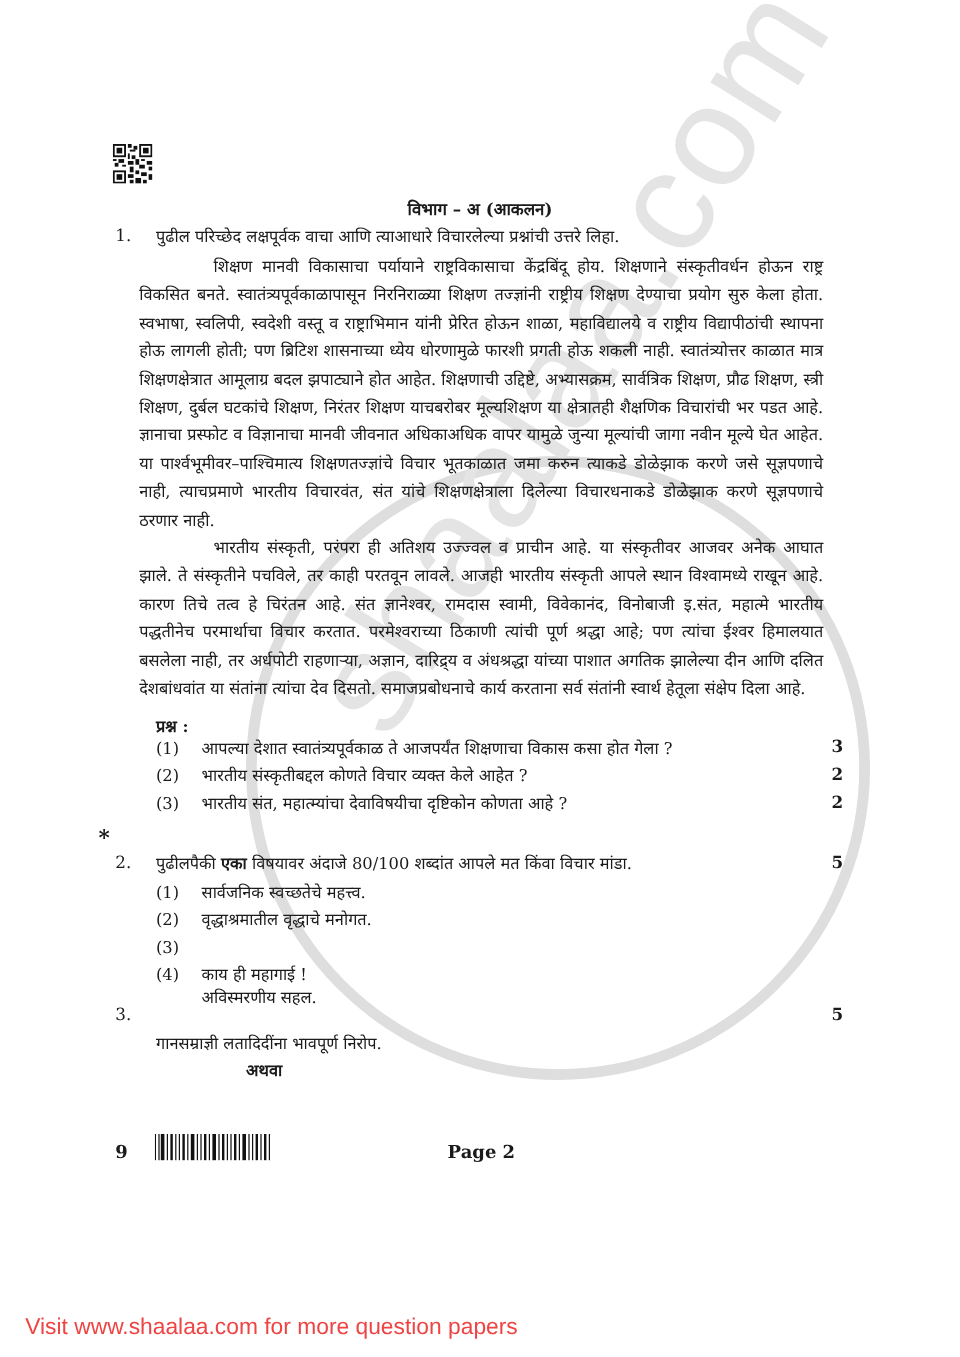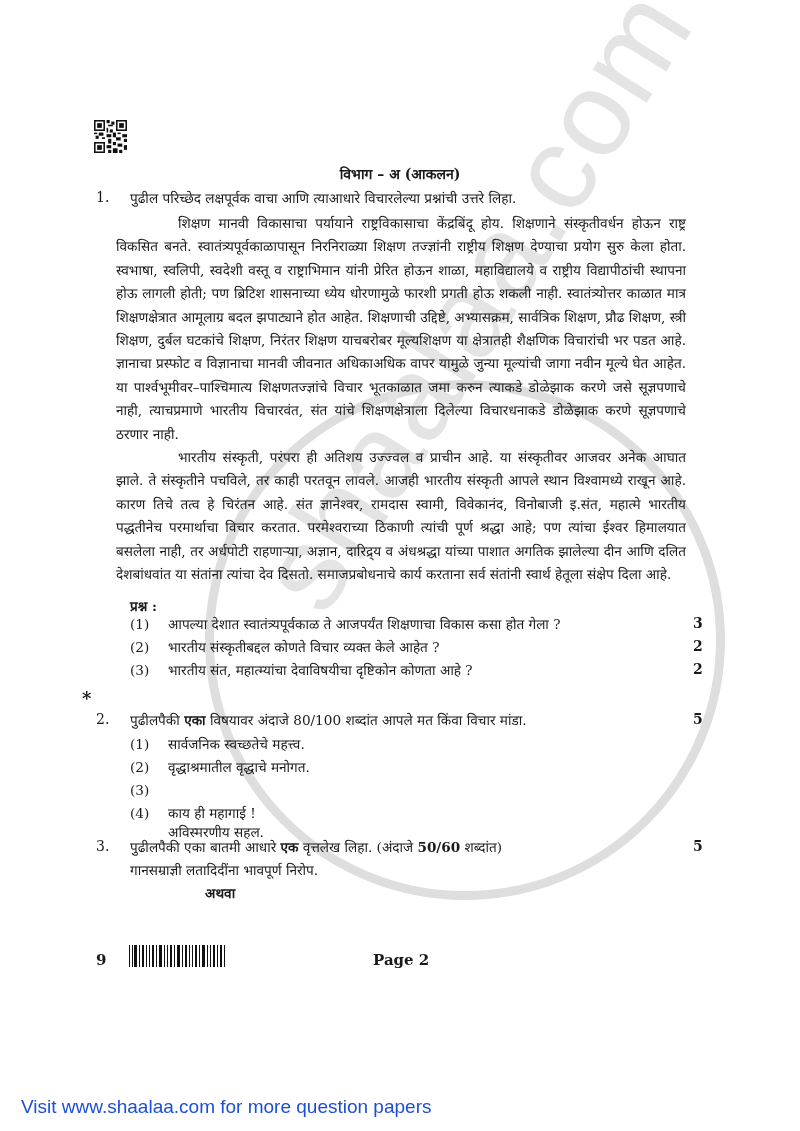"पुढीलपैकी एका बातमी आधारे एक" div.line { html: <div><span>पुढीलपैकी एका बातमी आधारे </span><span>एक</span><span> वृत्तलेख लिहा. (अंदाजे </span><span>50/60</span><span> शब्दांत)</span></div> -> none }
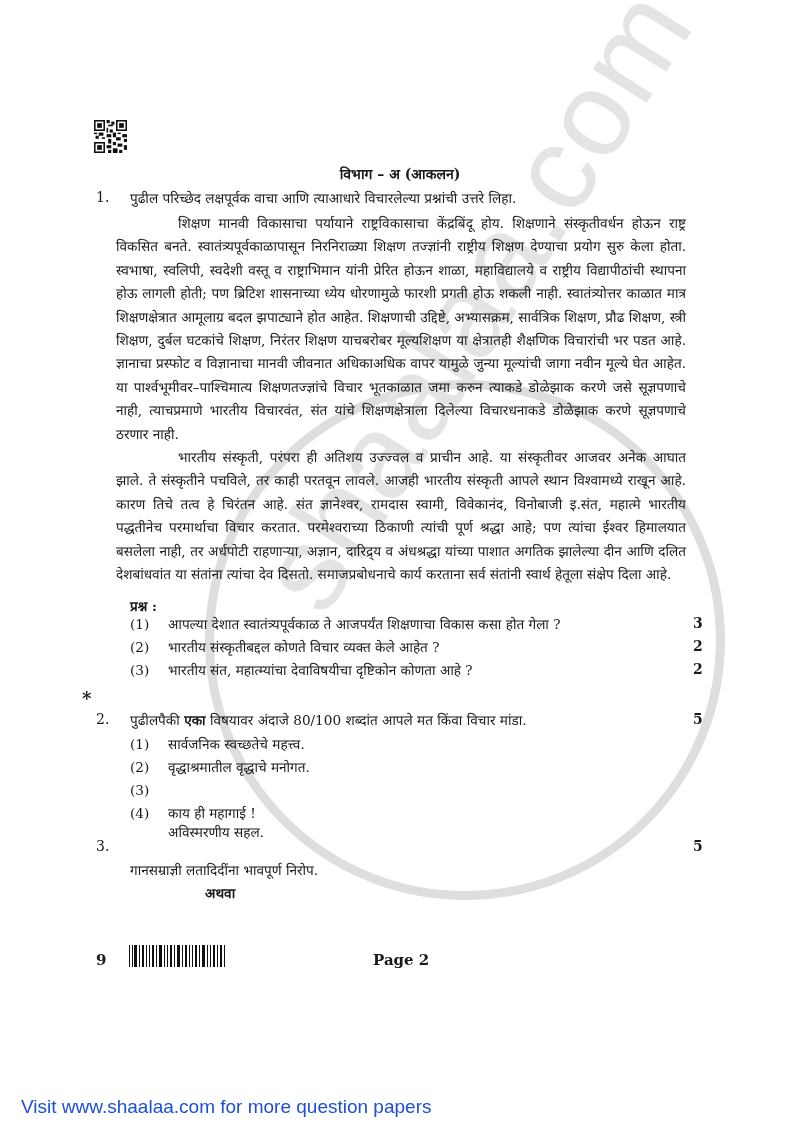"Visit www.shaalaa.com for more question" .visit { color: #1d4ed8 -> #ef4444 }
